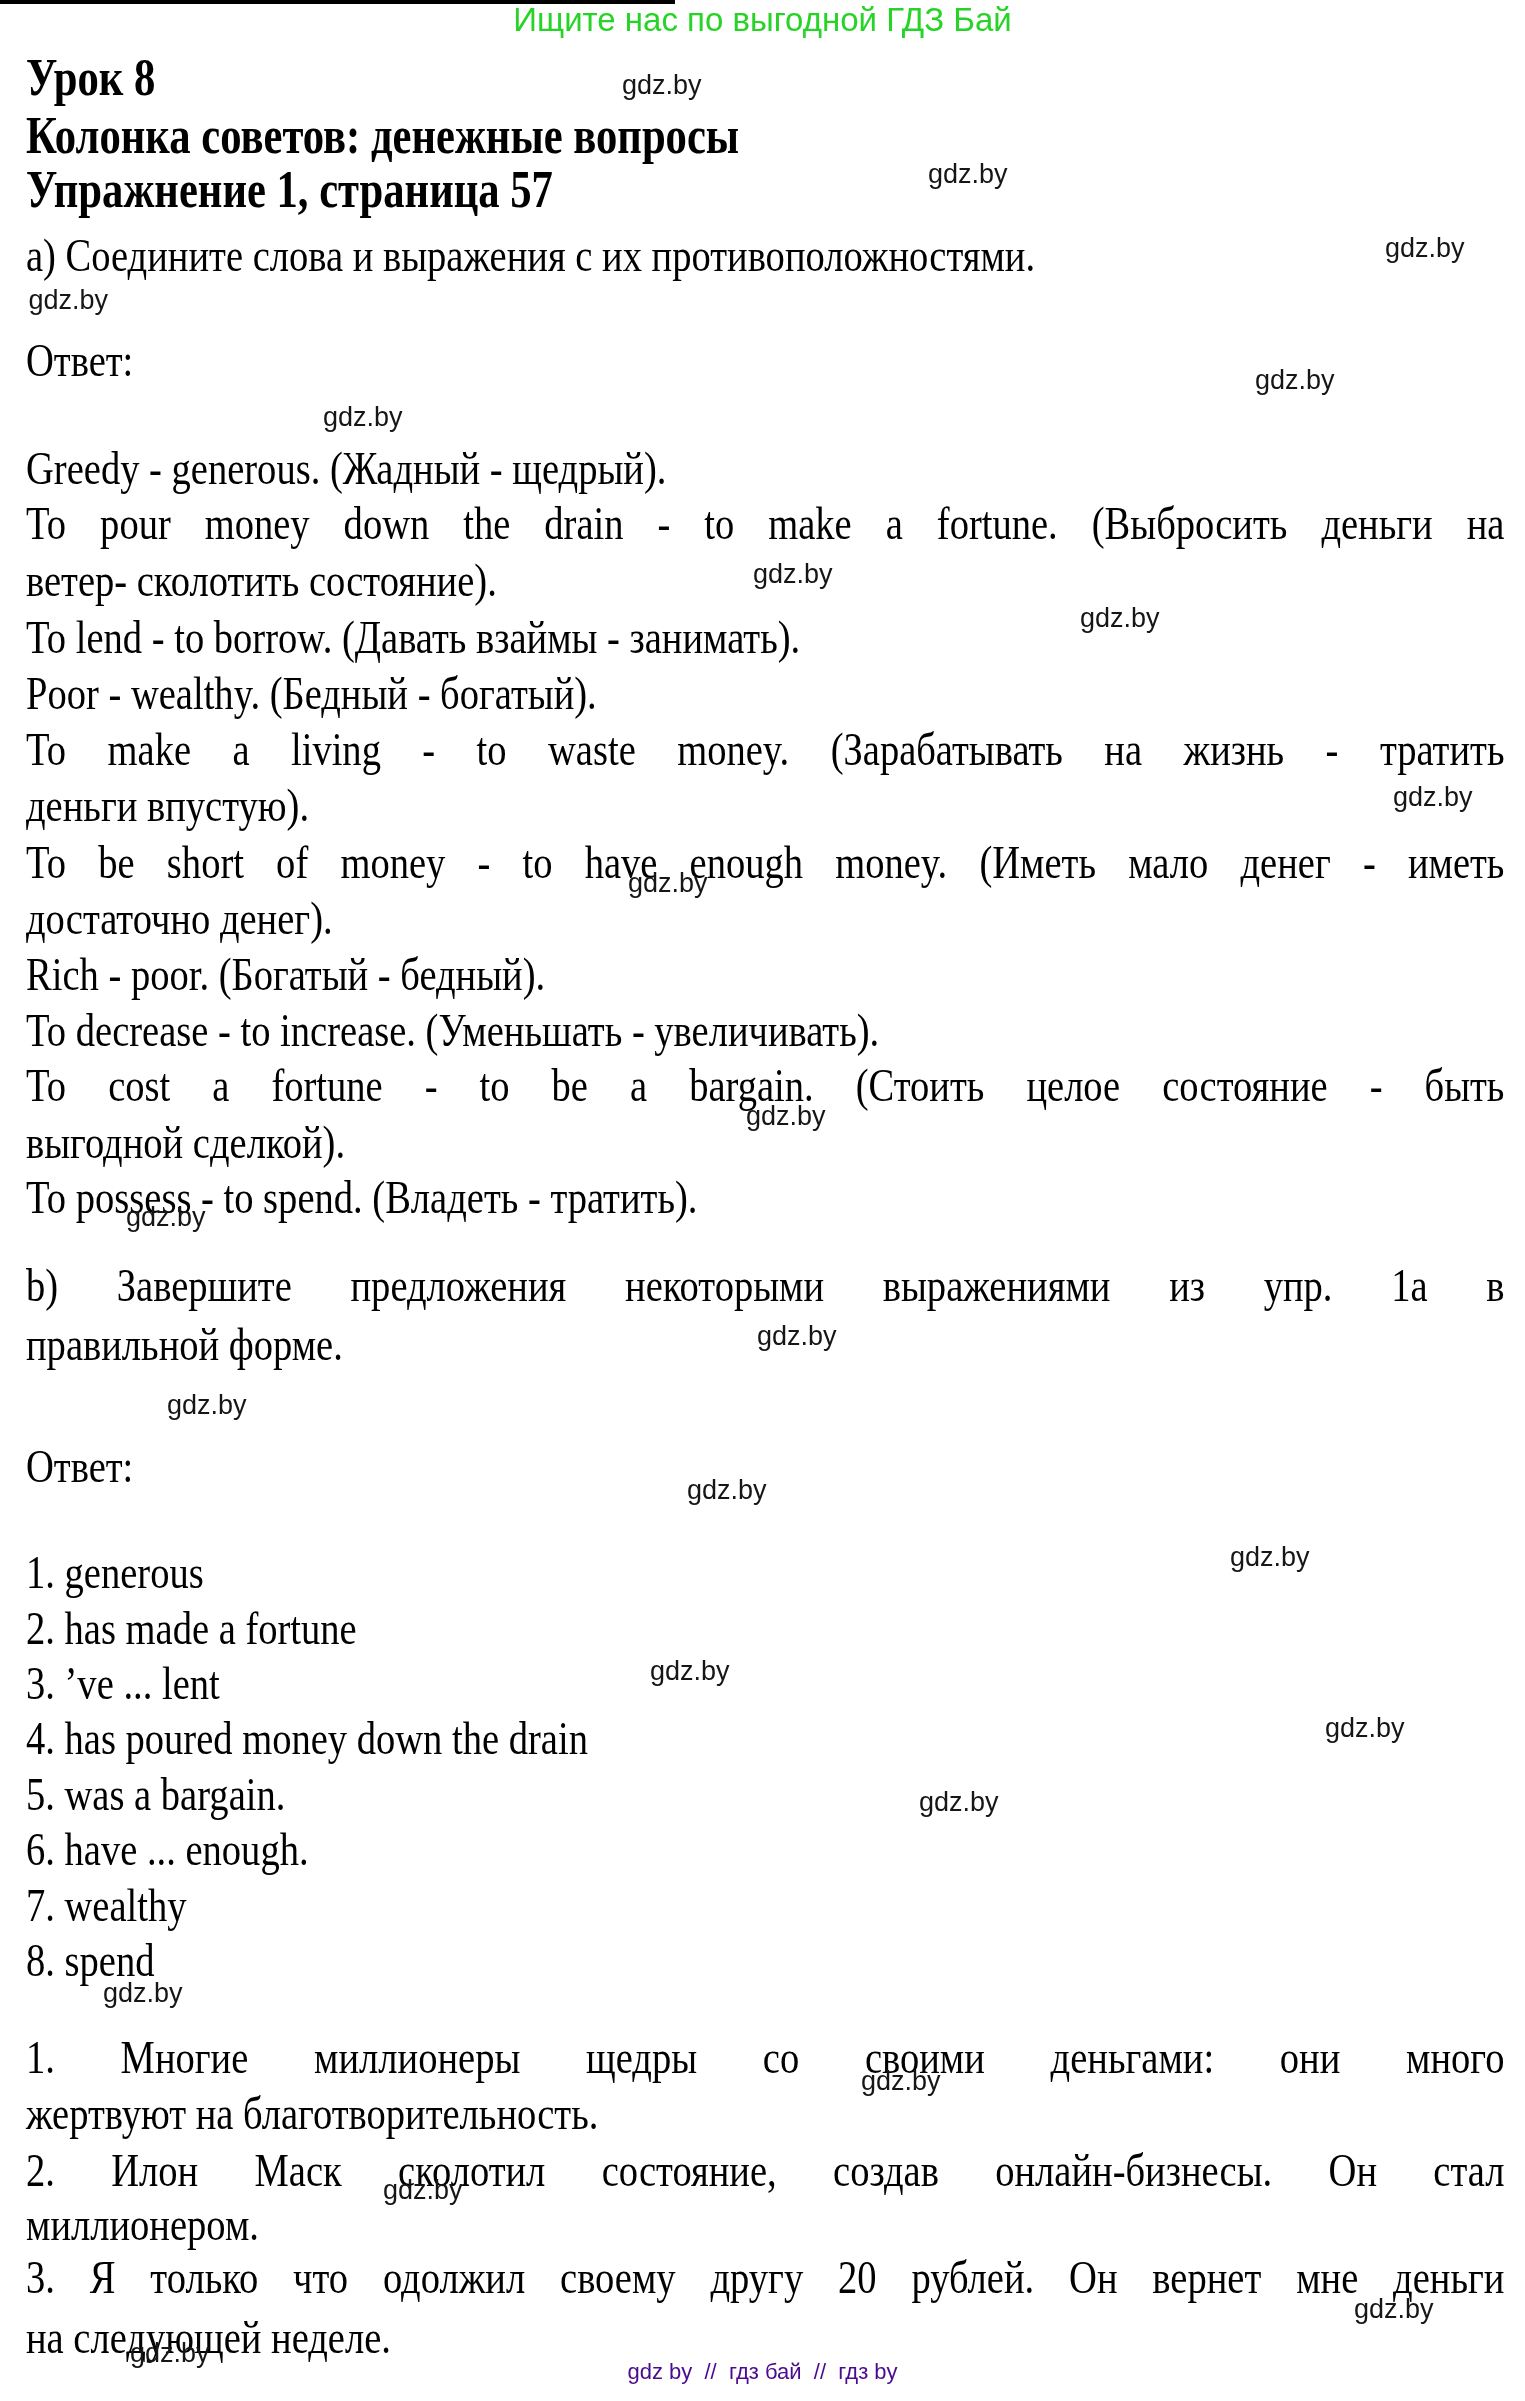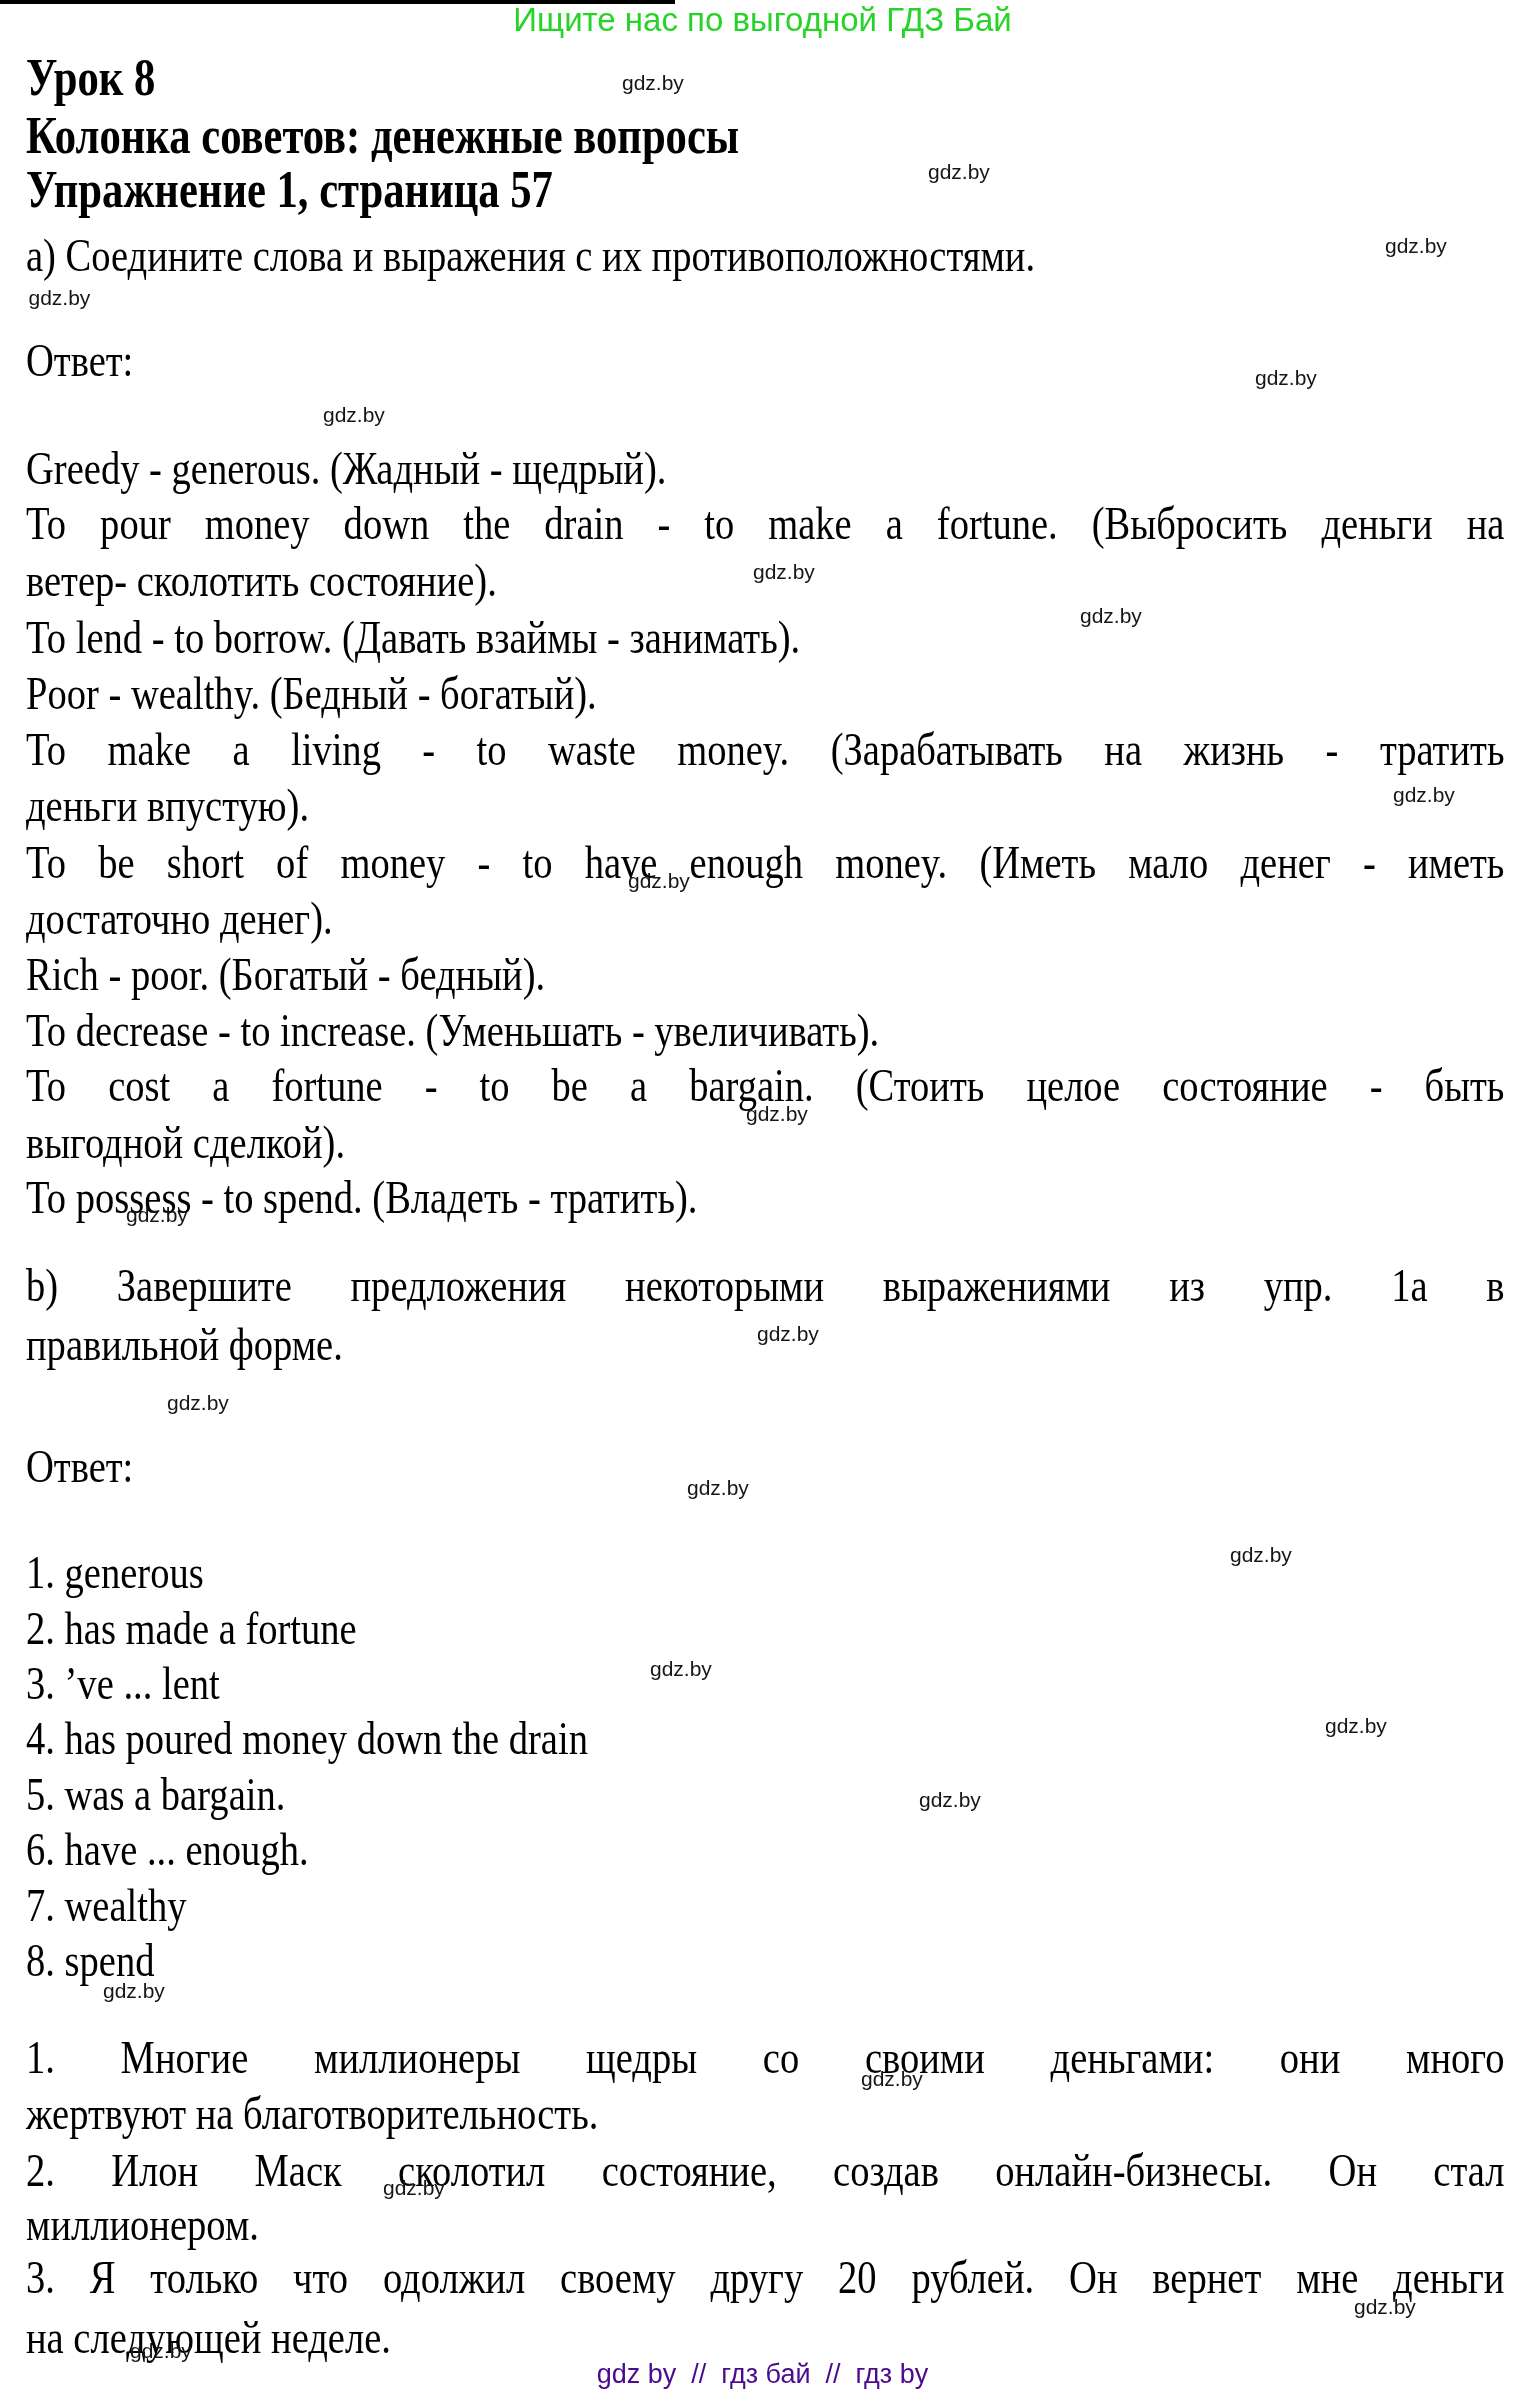"gdz.by" .wm { font-size: 21px -> 27px }
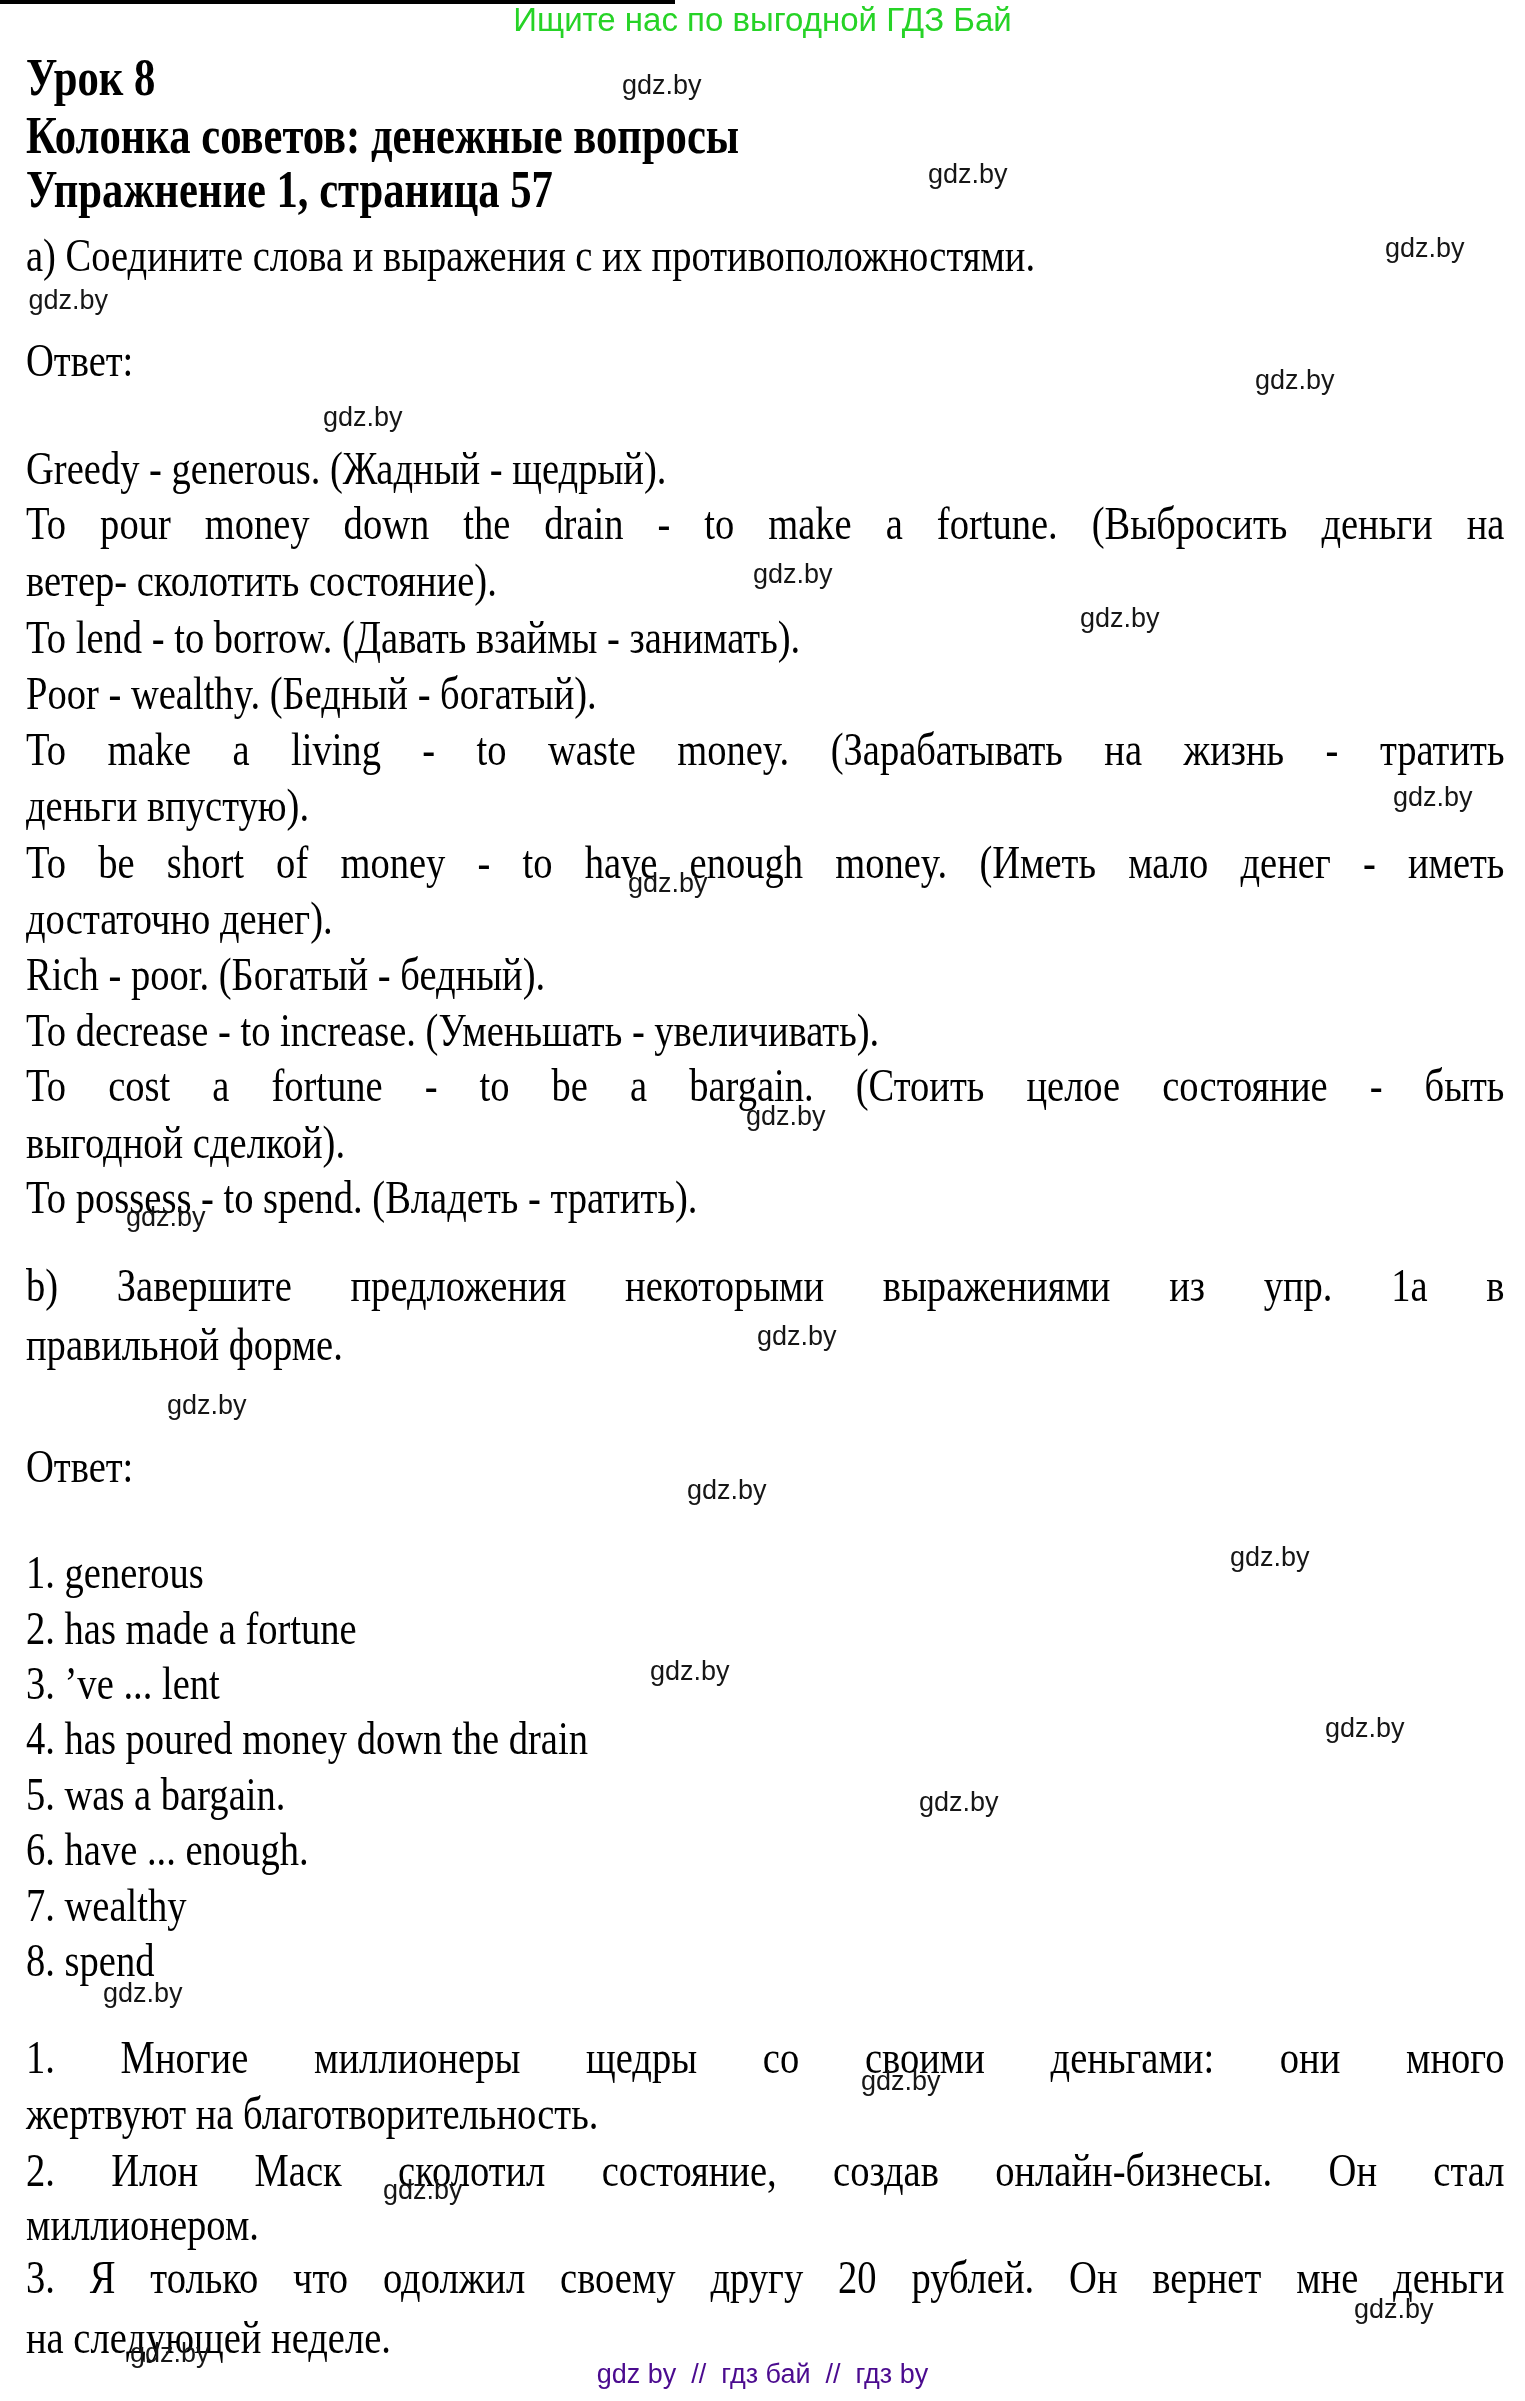"gdz by // гдз бай" .footer { font-size: 27px -> 22px }
